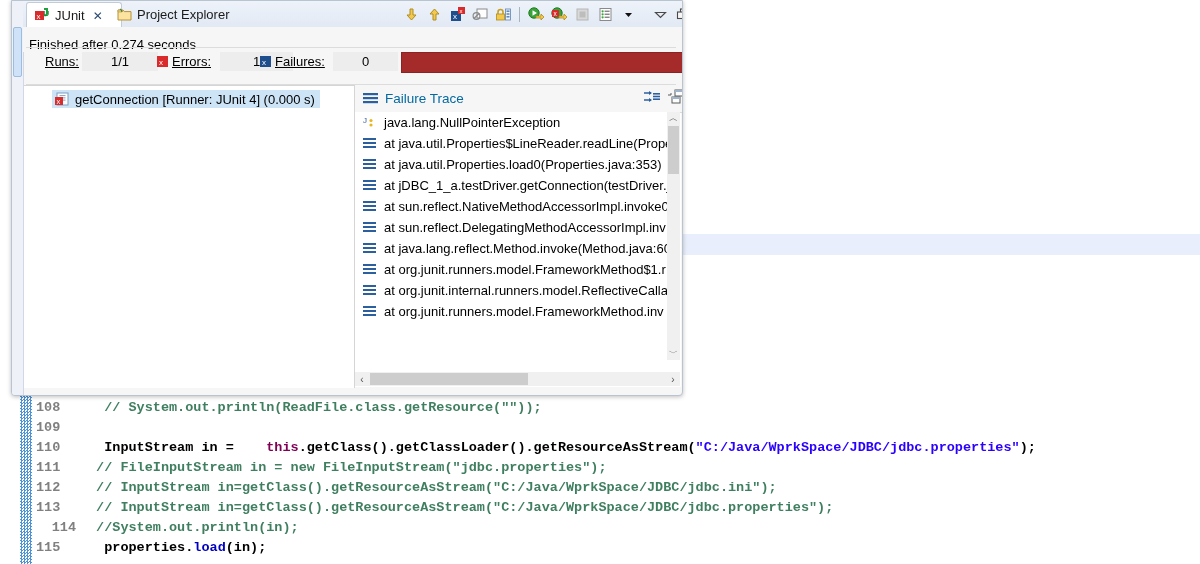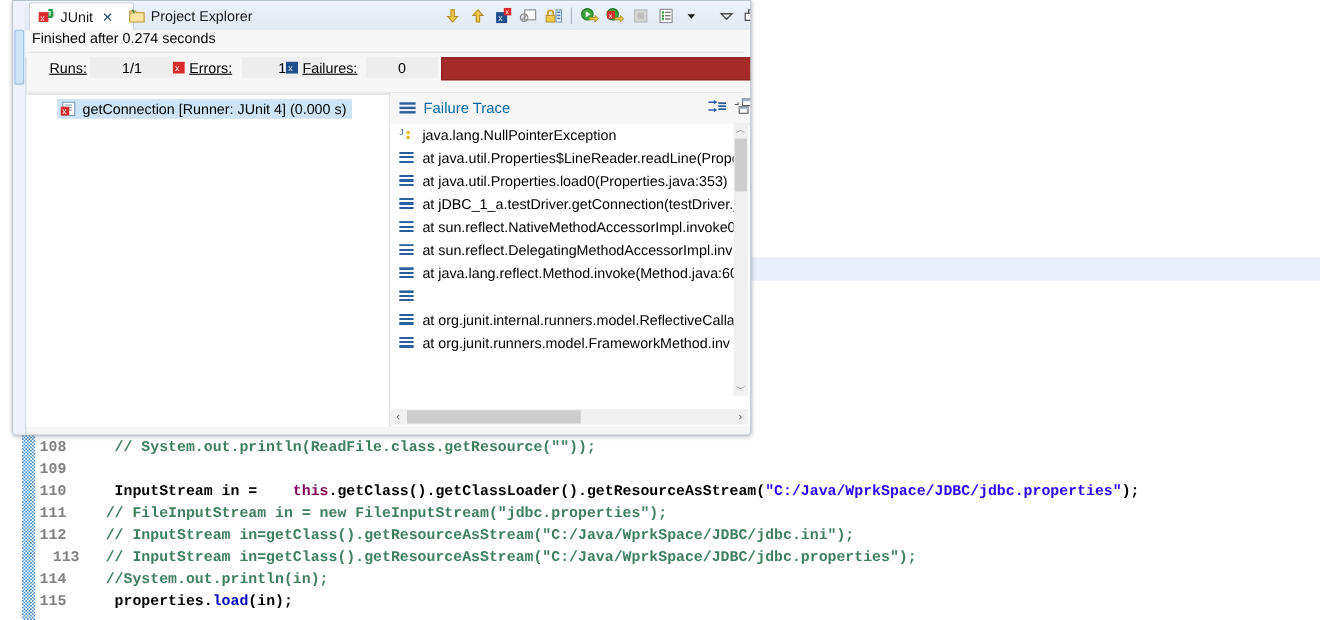"Finished after 0.274 seconds" .finished-row { align-items: flex-start -> flex-end }
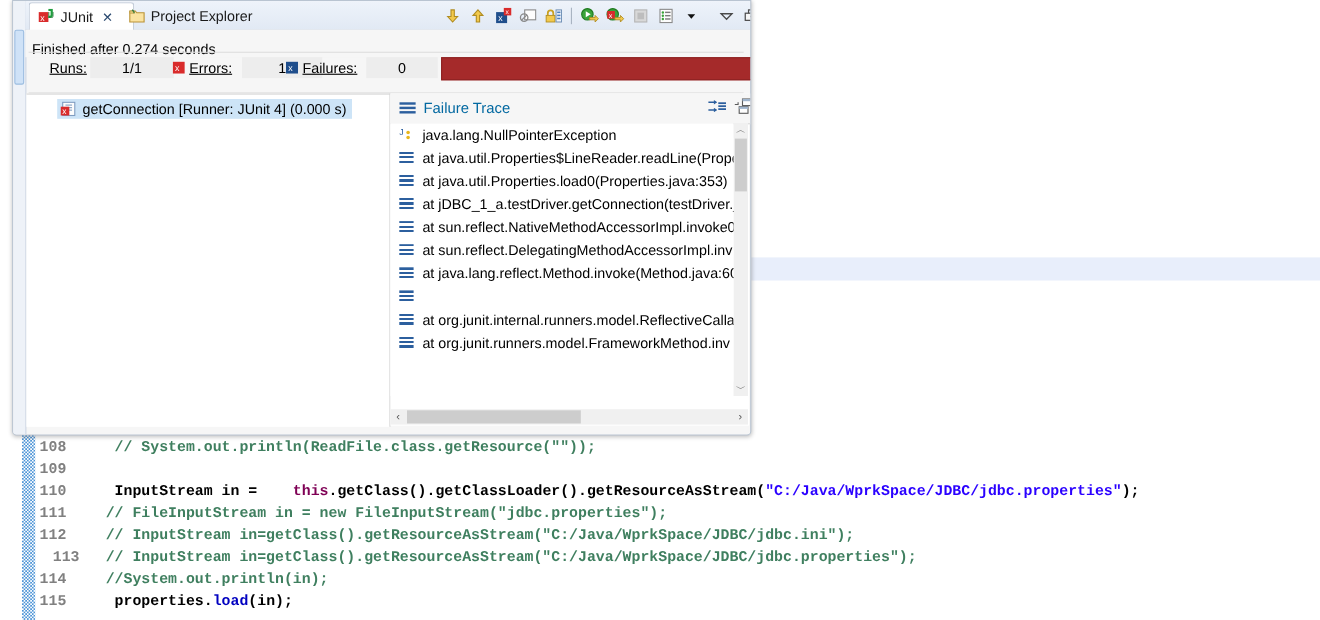"at org.junit.runners.model.FrameworkMethod$1.r" span { html: none -> <span>at org.junit.runners.model.FrameworkMethod$1.r</span> }
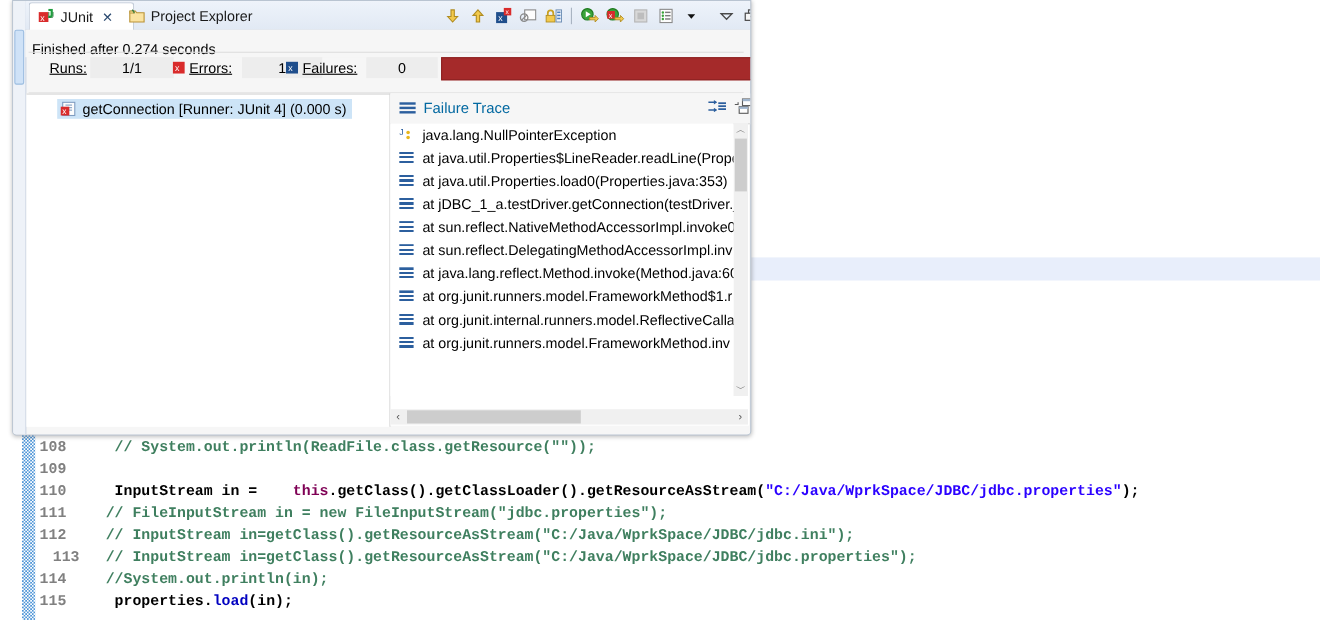"113" div.lineno { margin-left: 12px -> none }
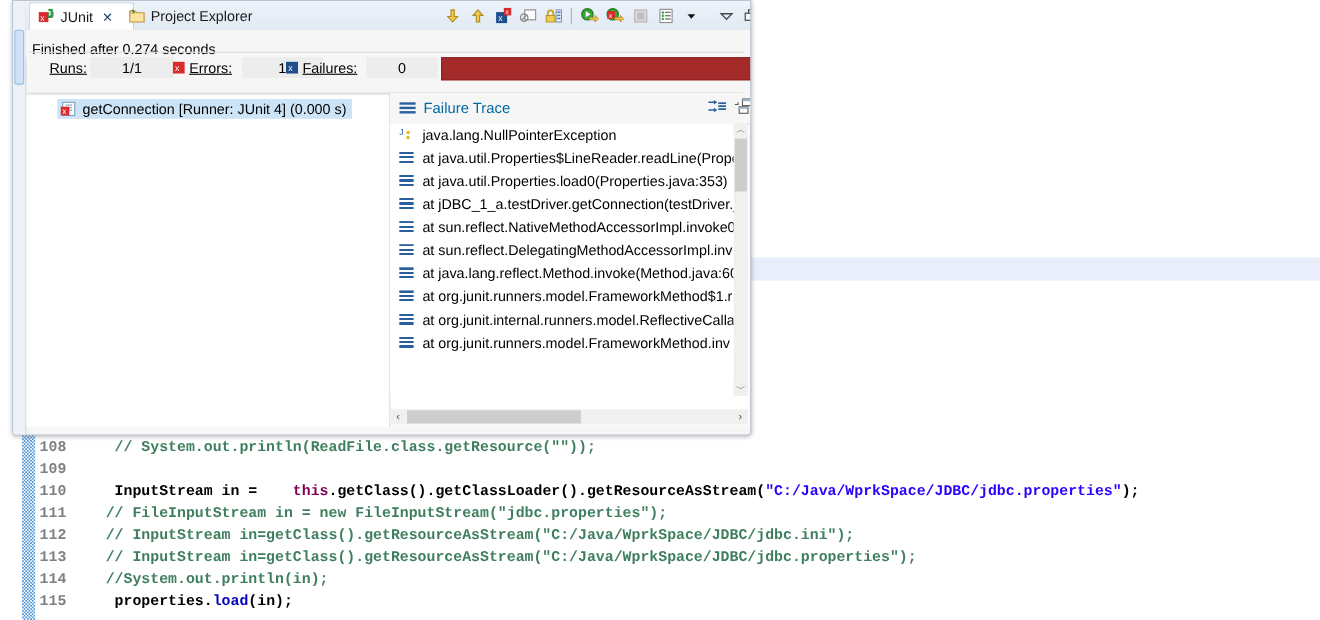"114" div.lineno { text-align: none -> right }
